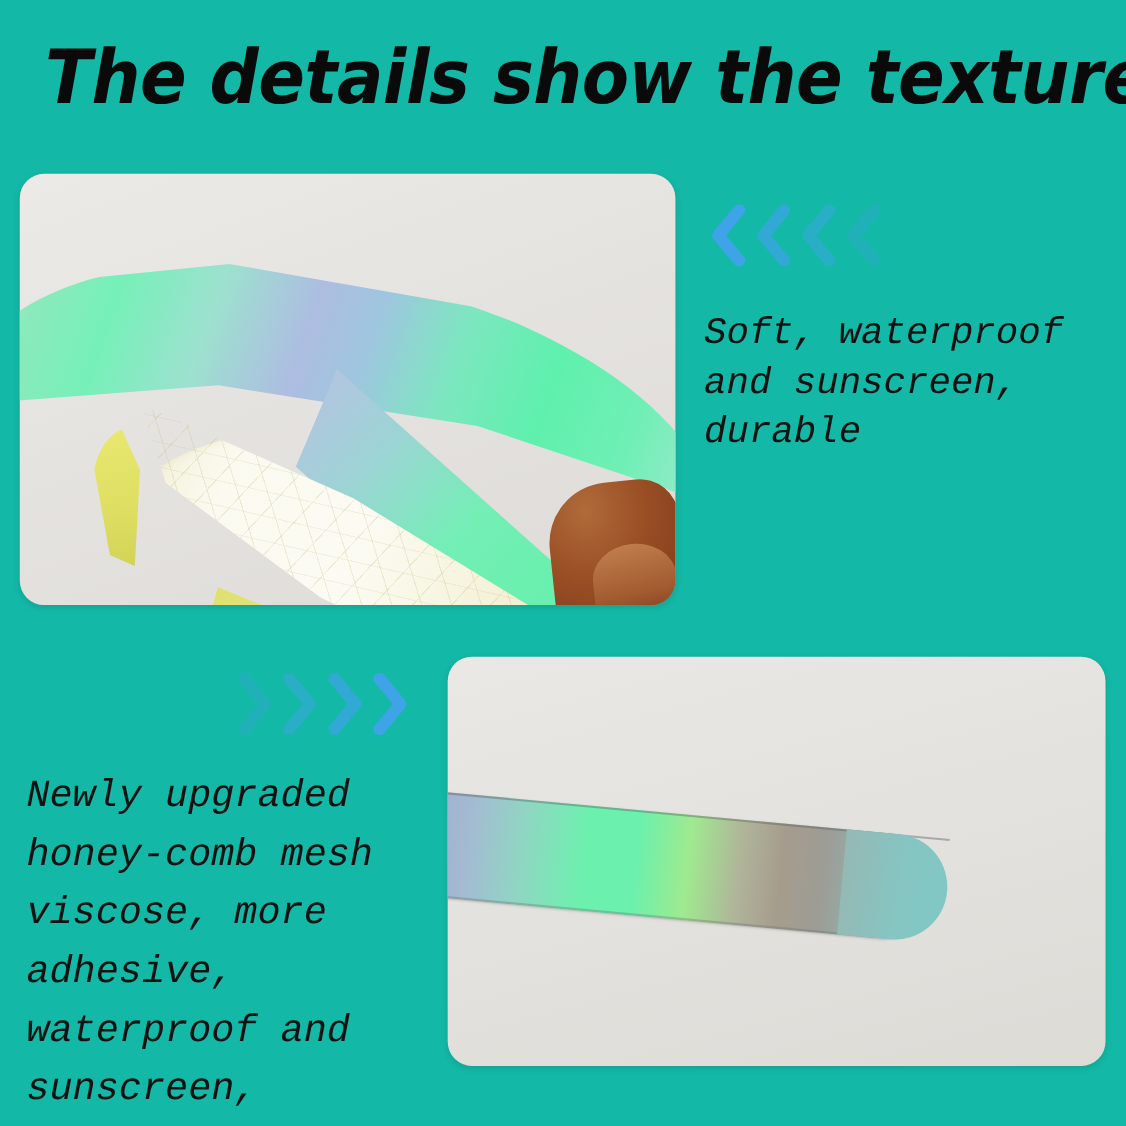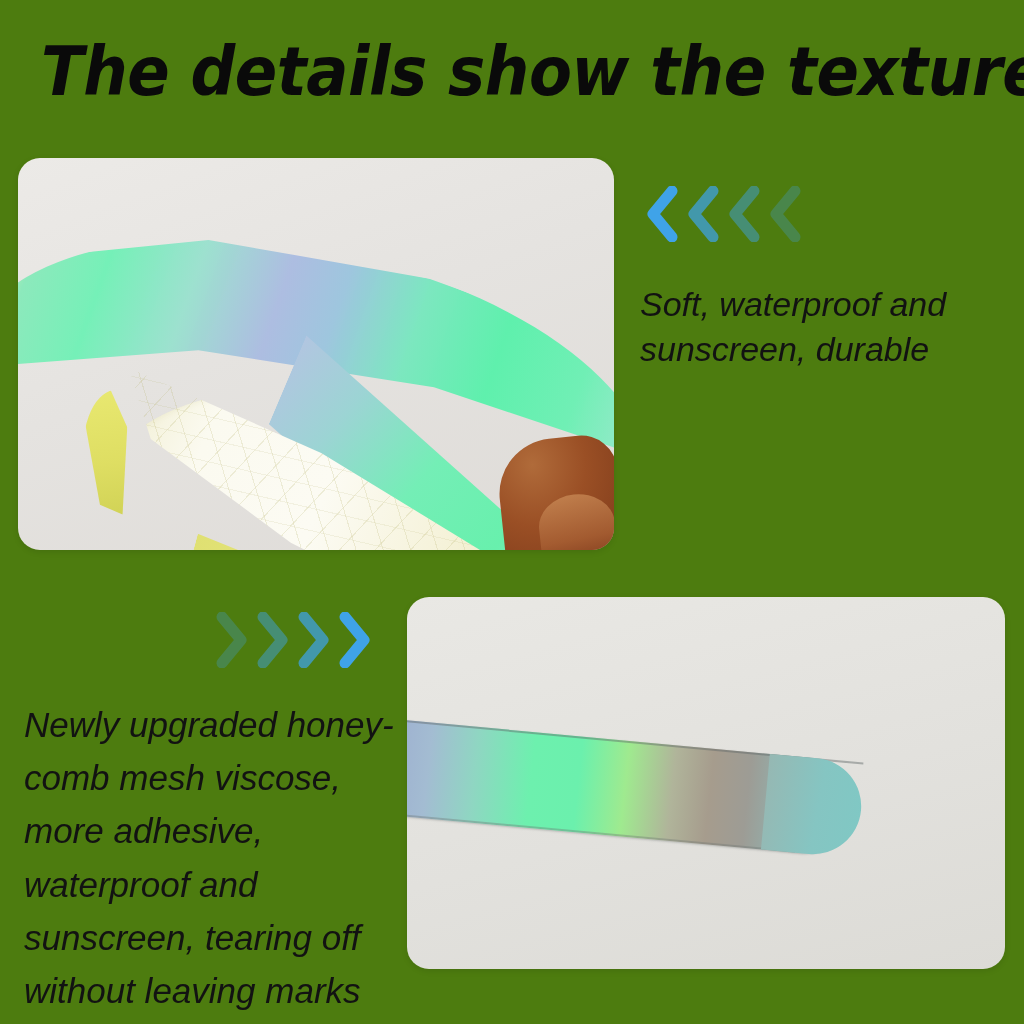"The details show the texture" #page { background: #4d7c0f -> #14b8a6 }
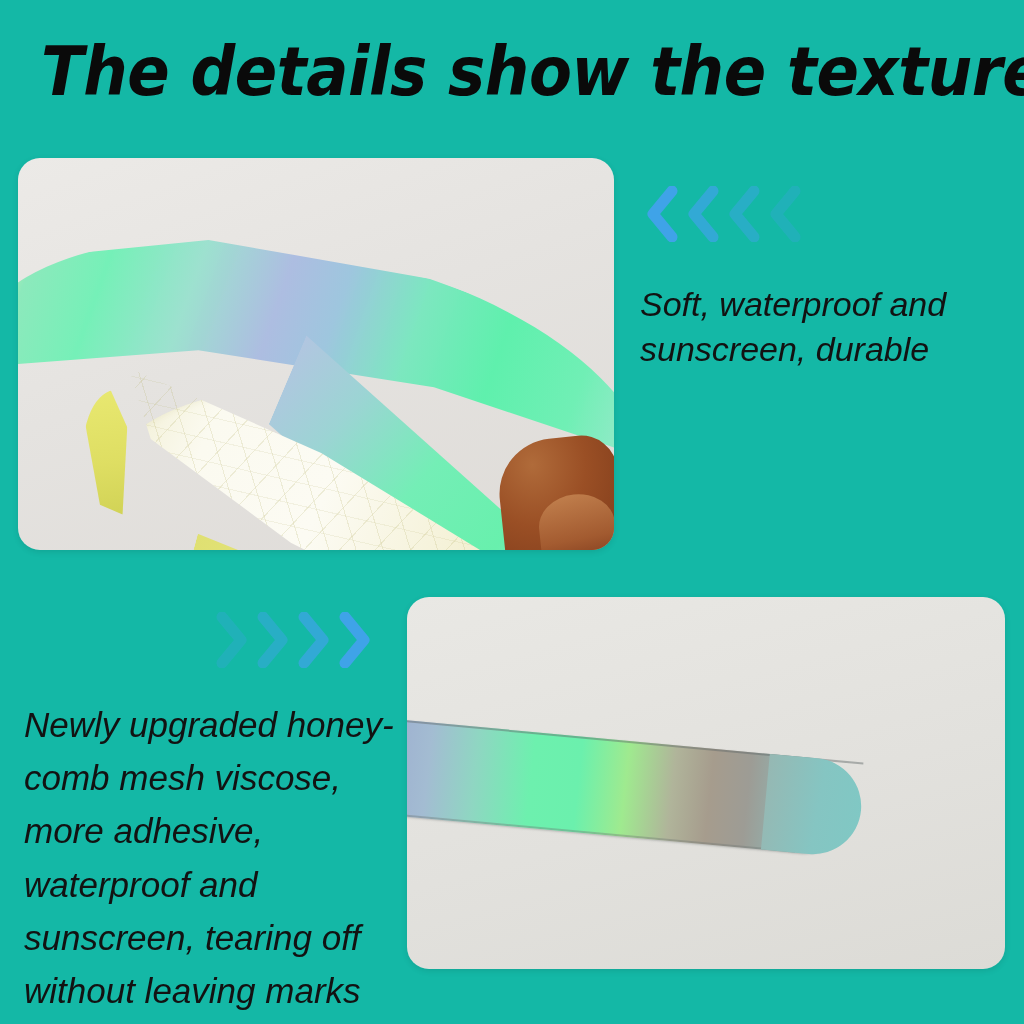"Soft, waterproof and sunscreen, durable" .caption { font-family: Liberation Sans, sans-serif -> Liberation Mono, monospace }
